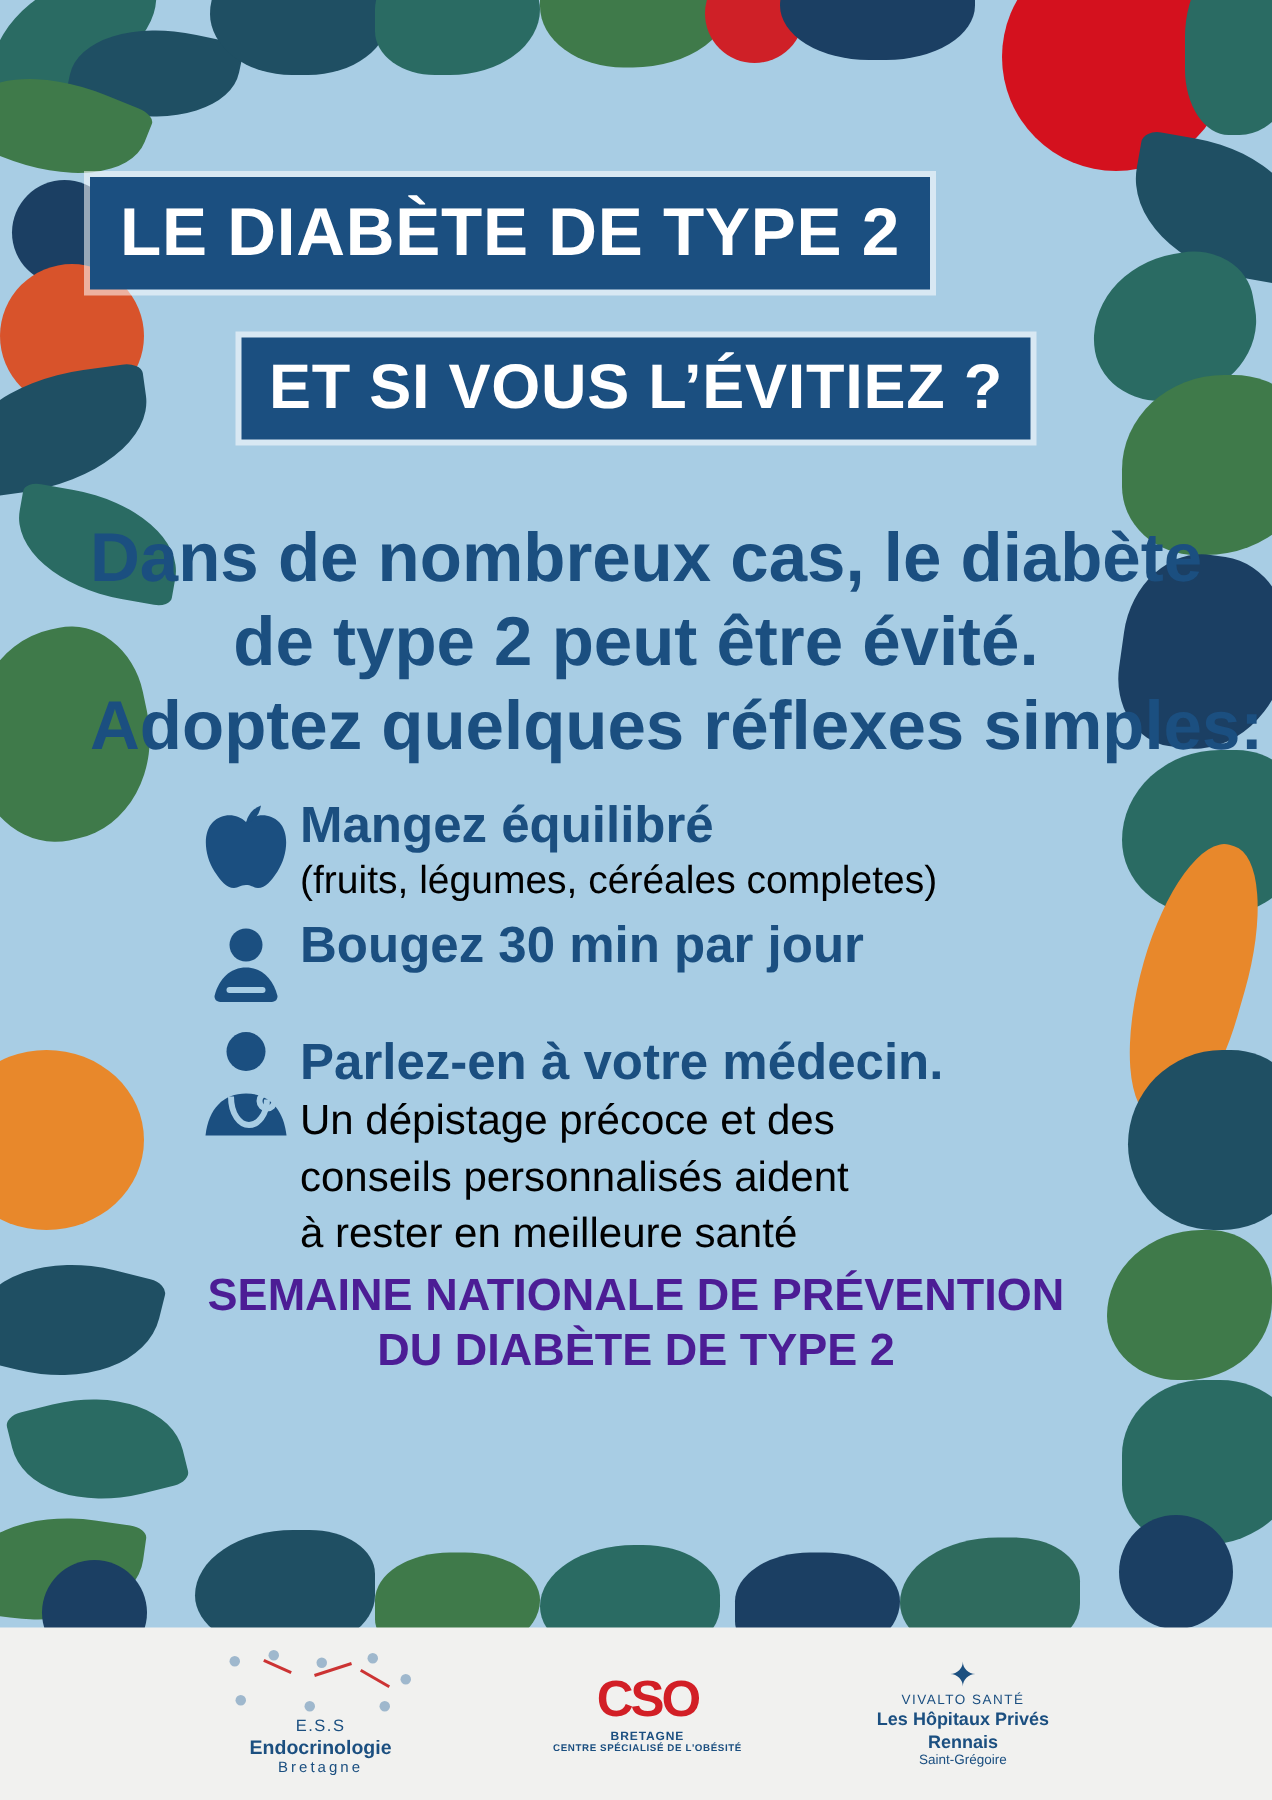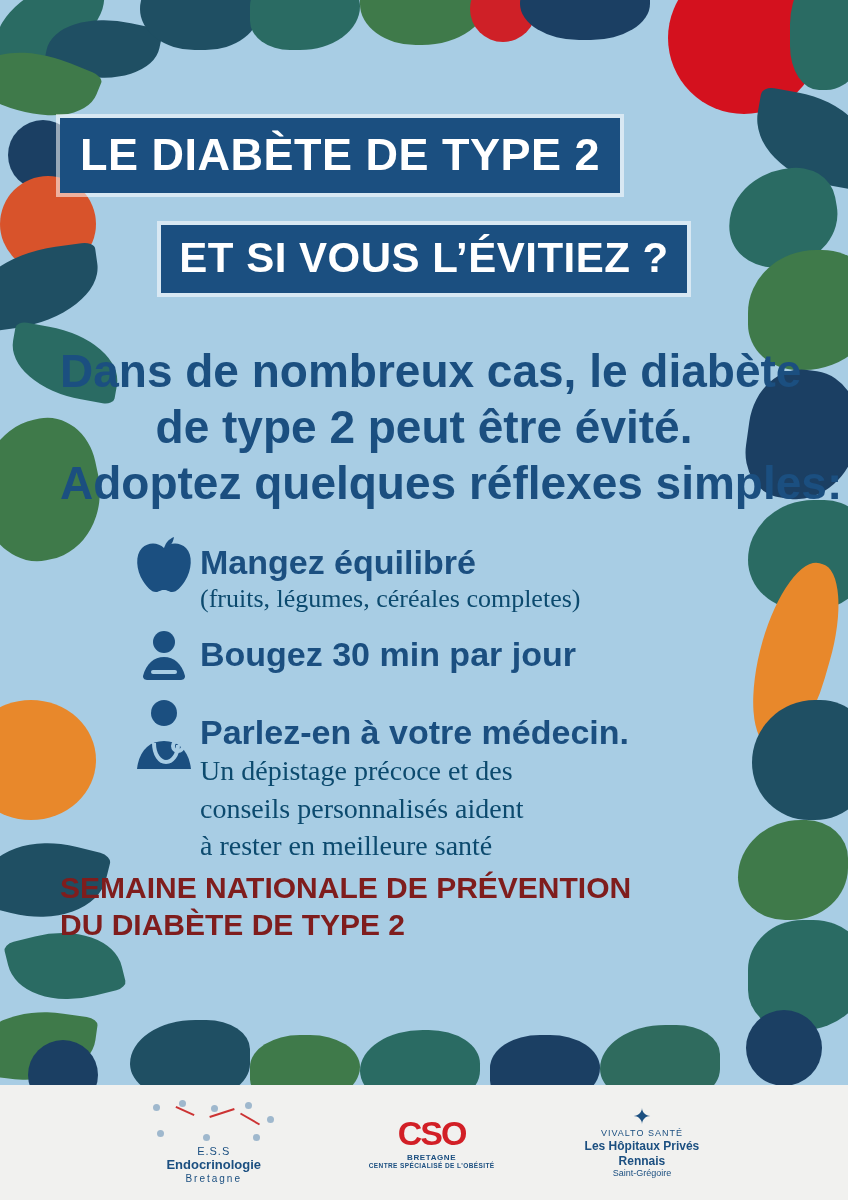"Mangez équilibré" .tip-body { margin-top: 12px -> none }
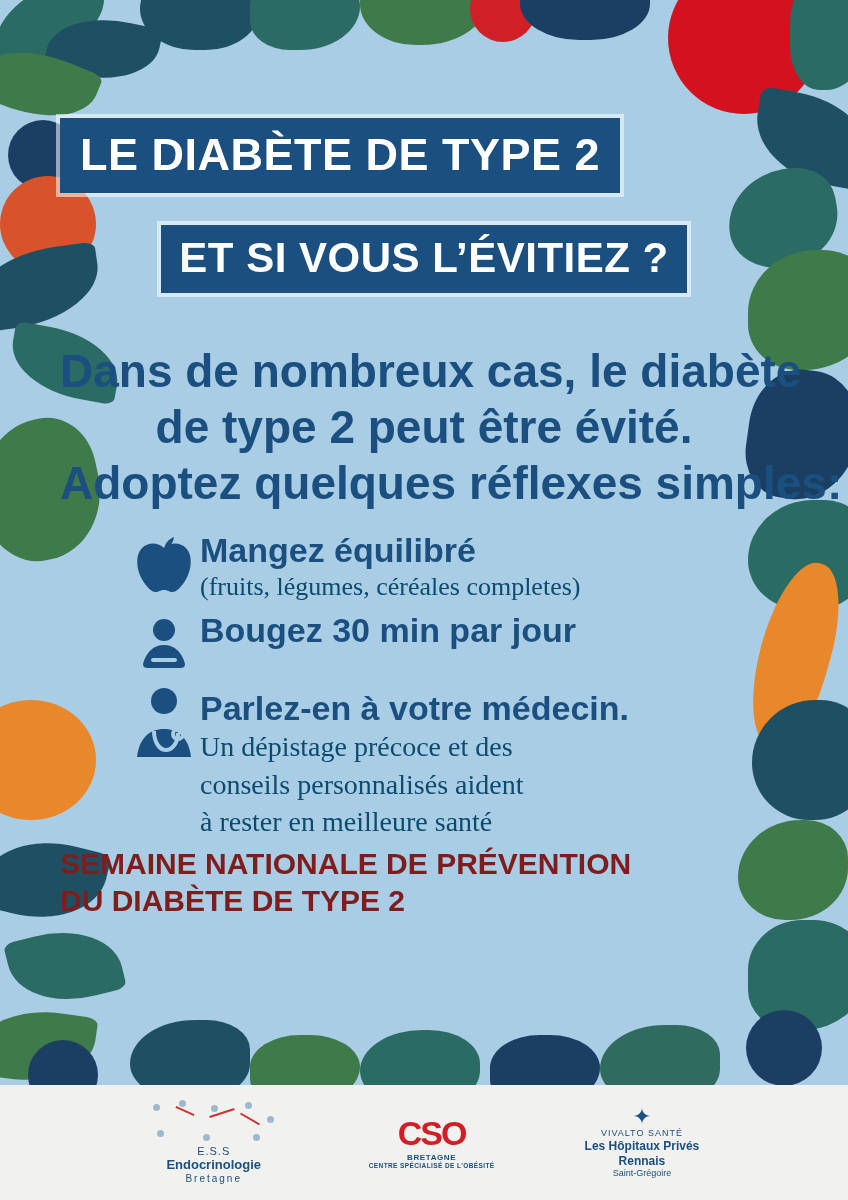"(fruits, légumes, céréales completes)" .tip-sub { color: #0c4a6e -> #000000; font-family: Liberation Serif, serif -> none }
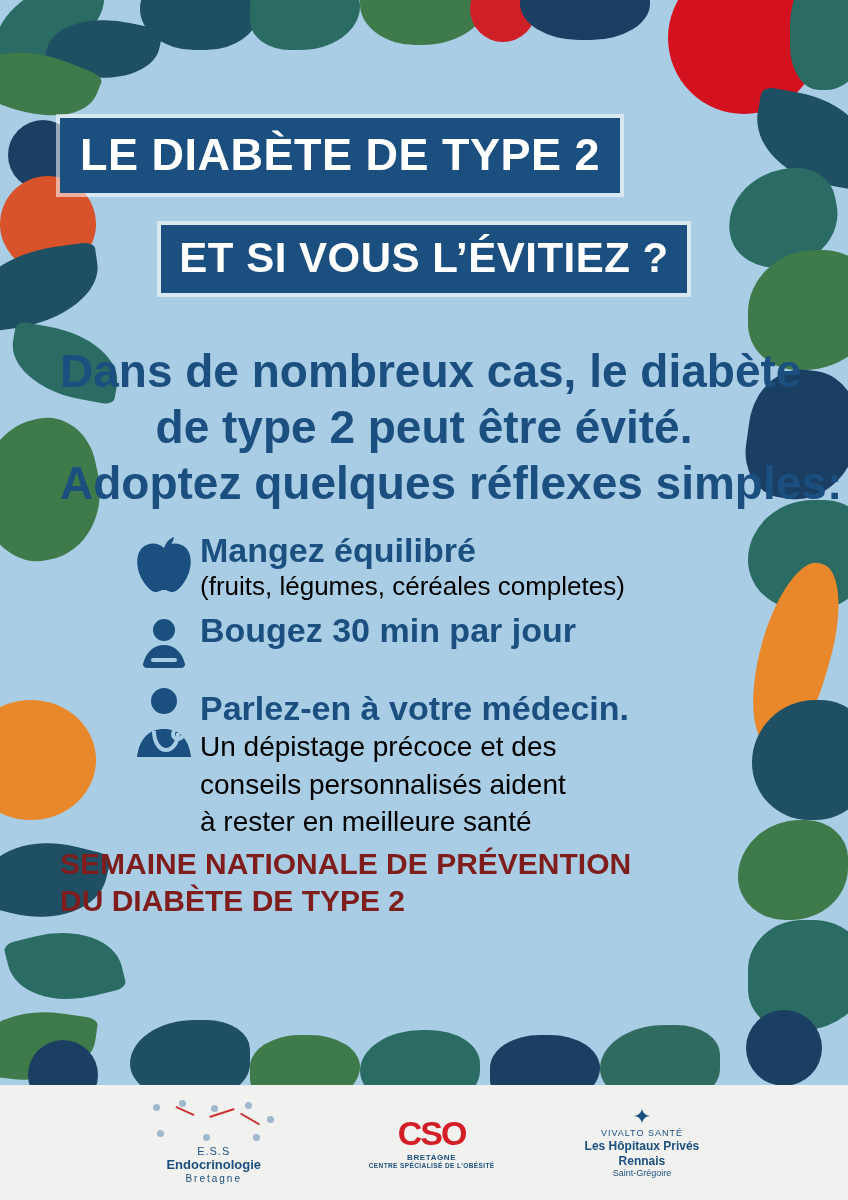"SEMAINE NATIONALE DE PRÉVENTION" .footer-title { color: #7f1d1d -> #4c1d95; text-align: none -> center }
